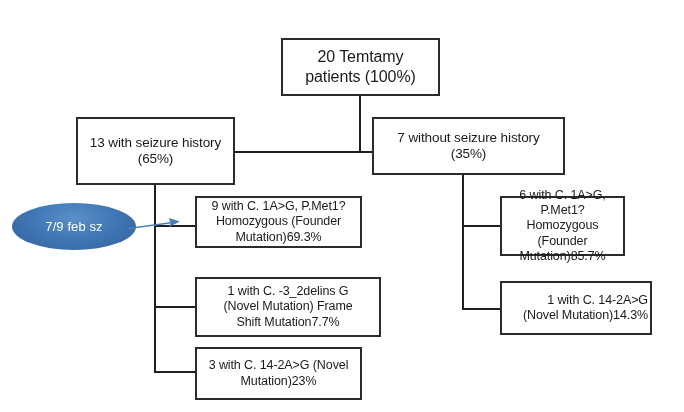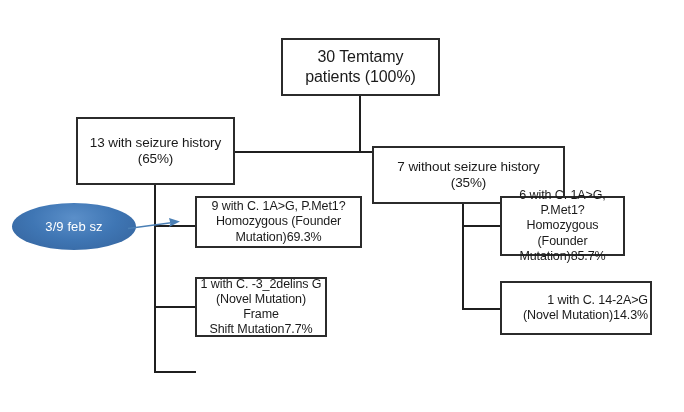"30 Temtamy" span.txt { text: 30 -> 20 }
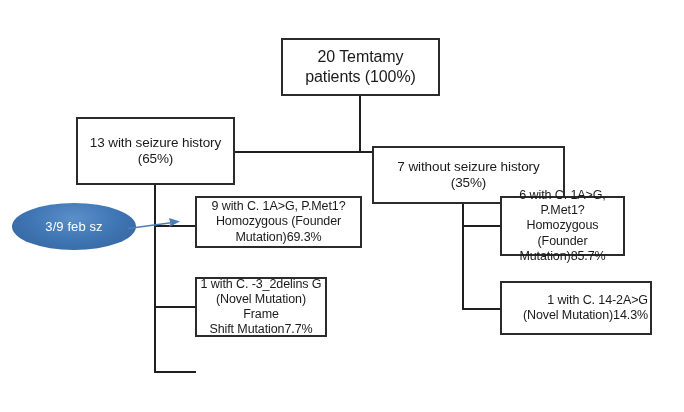"7 without seizure history" .node-right { margin-top: 29px -> none }
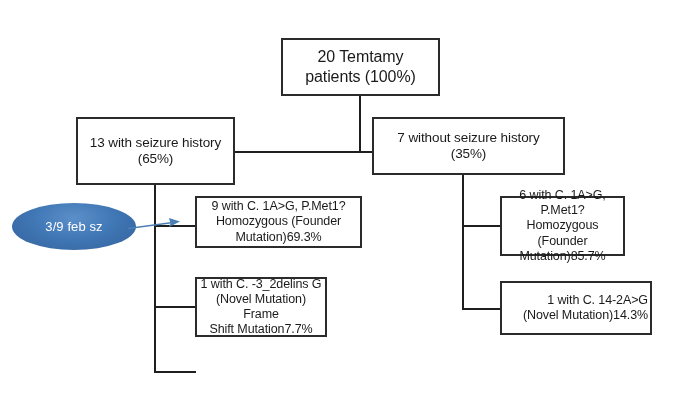"3/9 feb sz" span.txt { text: 3/9 -> 7/9 }
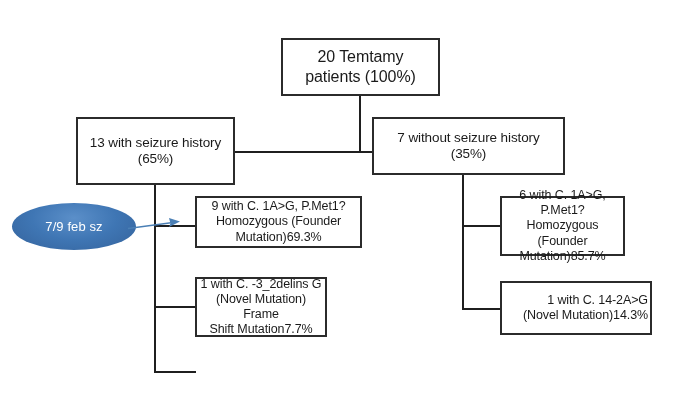"1 with C. -3_2delins G" .node-l2 { width: 132px -> 186px }
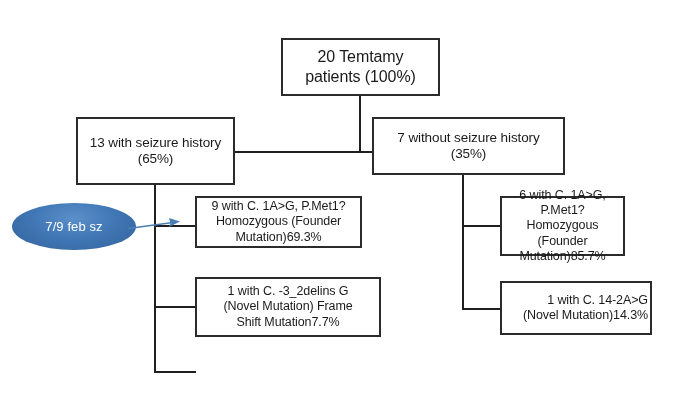"3 with C. 14-2A>G (Novel" div.node { html: none -> <div> <span>3 with C. 14-2A&gt;G (Novel Mutation)23%</span> </div> }
